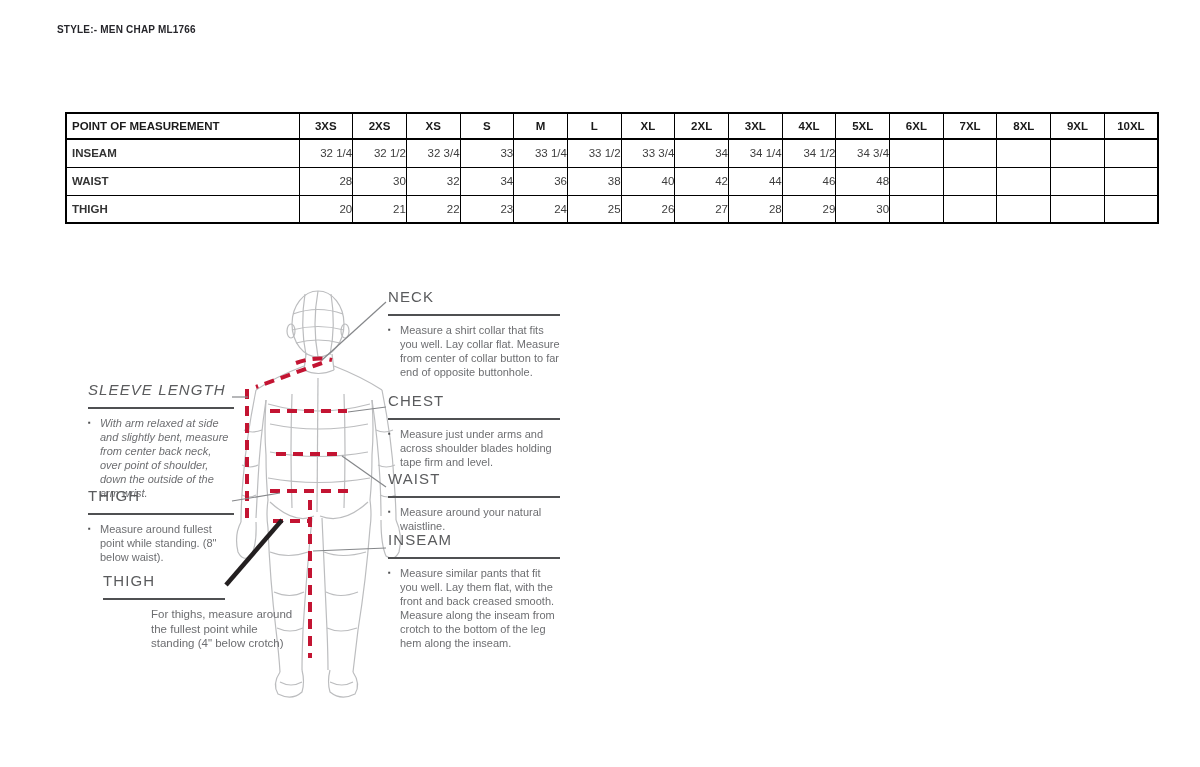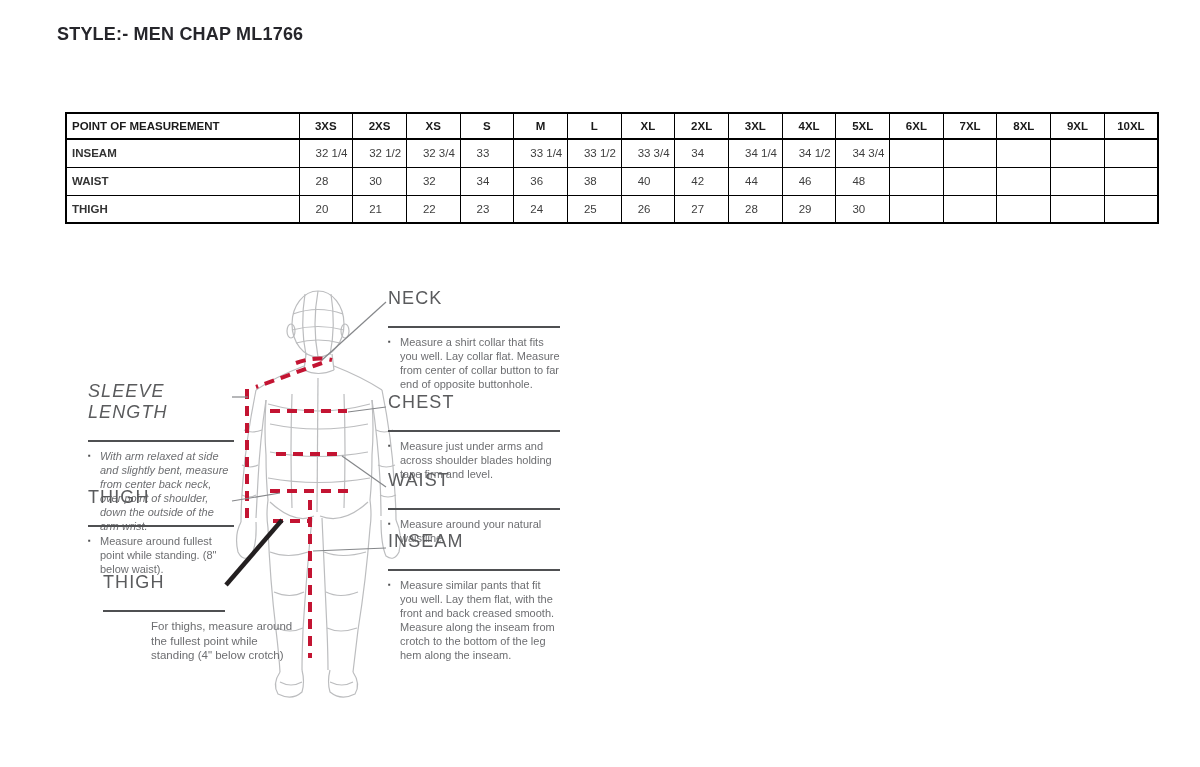"STYLE:- MEN CHAP ML1766" .doc-title { font-size: 18px -> 10px }
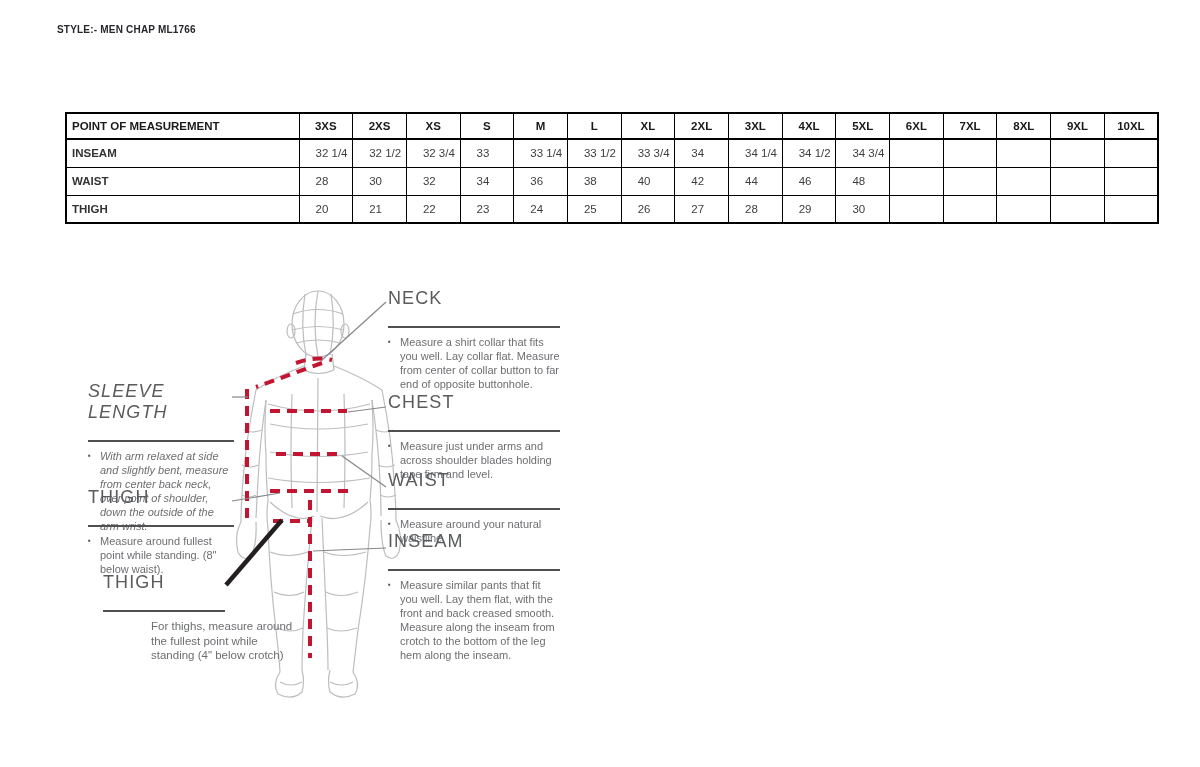"32 1/4" table.size-table td { padding-left: 16px -> 4px; text-align: left -> right }
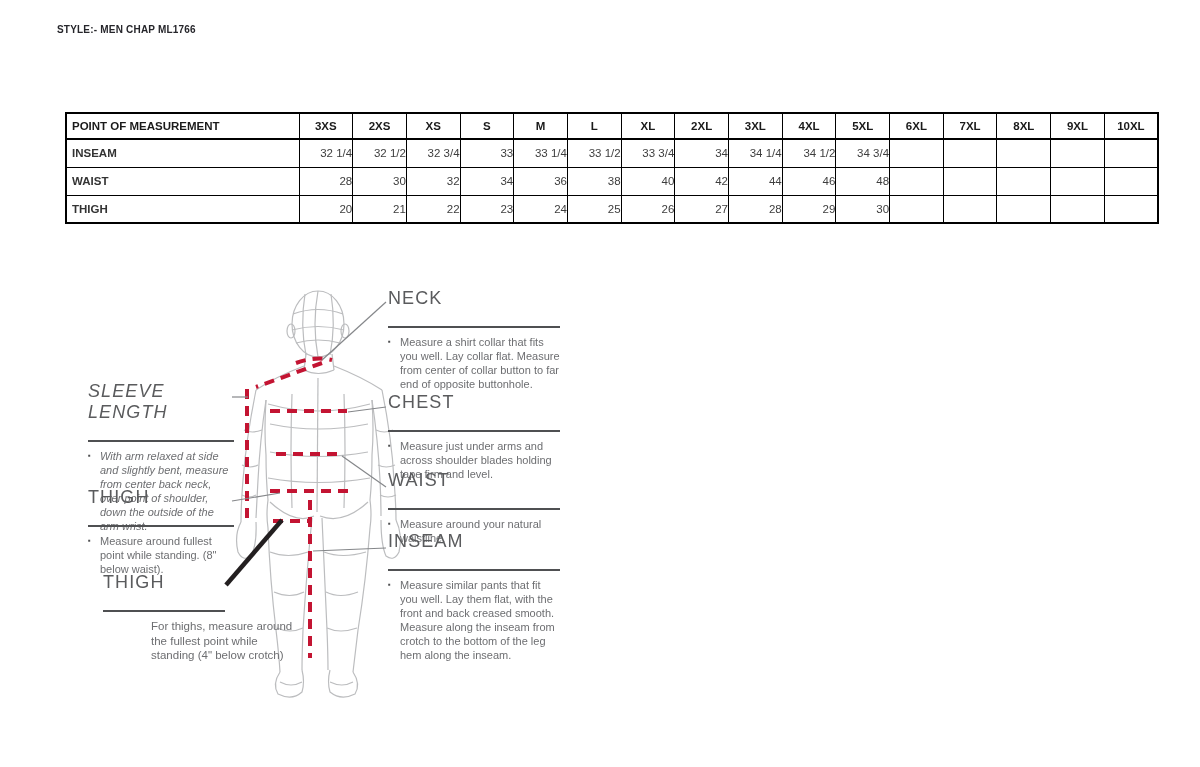"NECK" .guide-item .g-head { font-size: 18px -> 15px; padding-bottom: 17px -> 9px }
